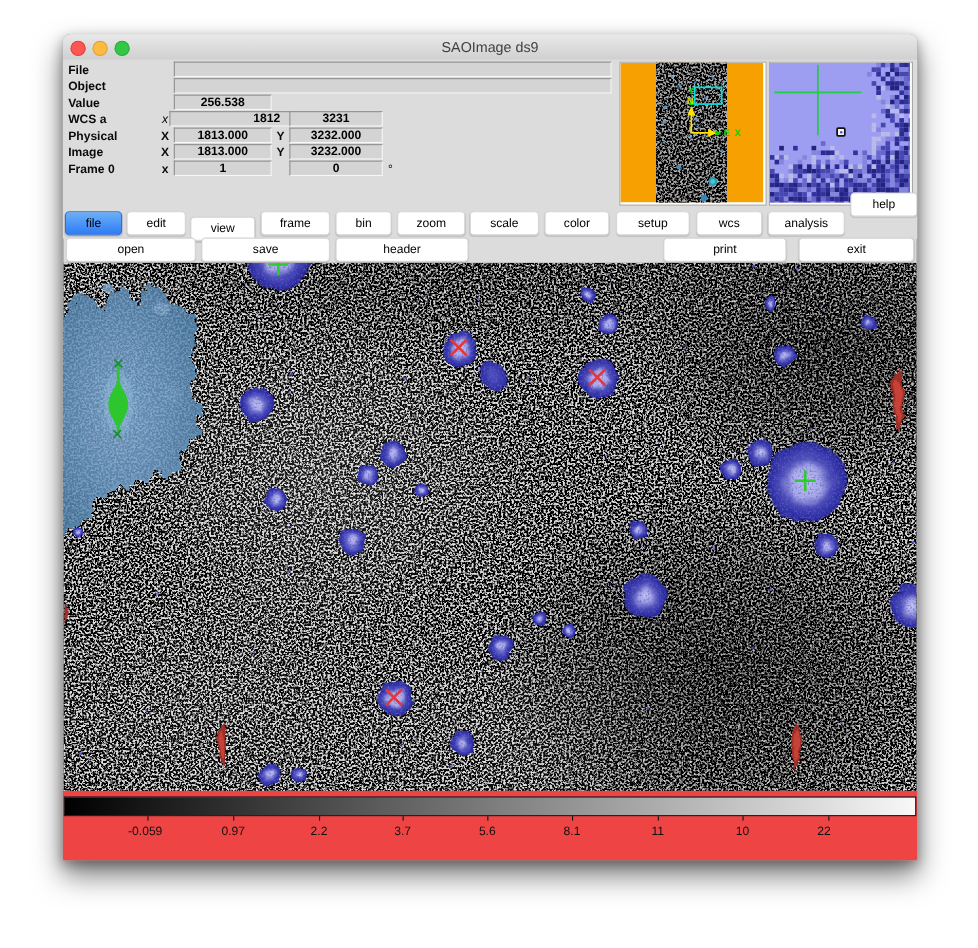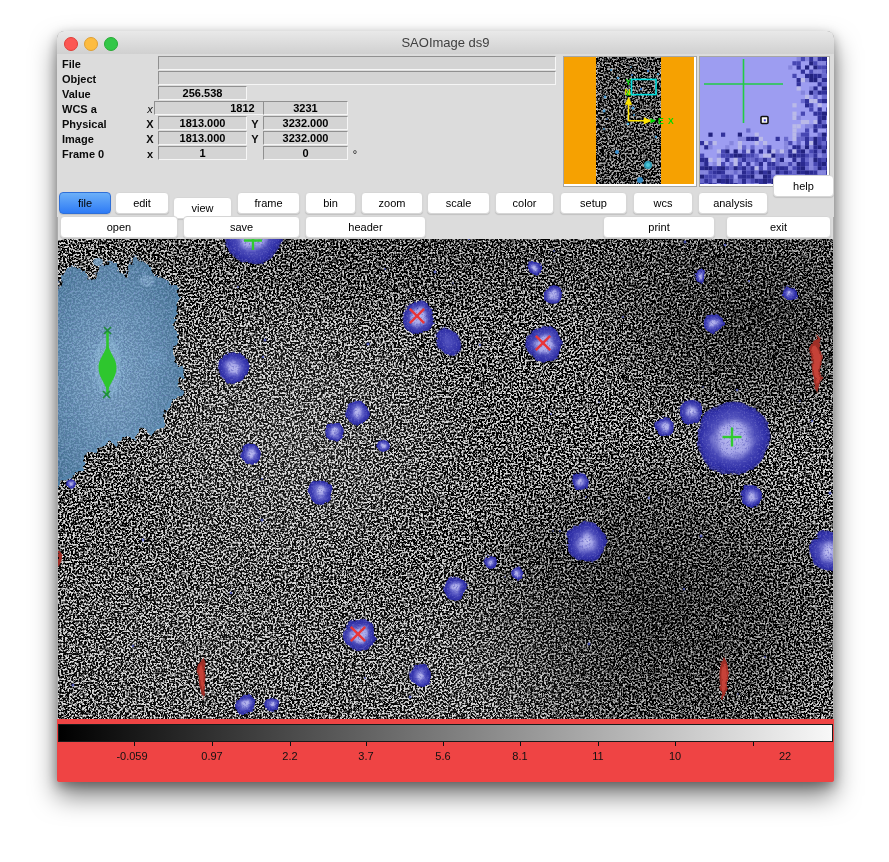"22" div.cbl { left: 728px -> 692px }
